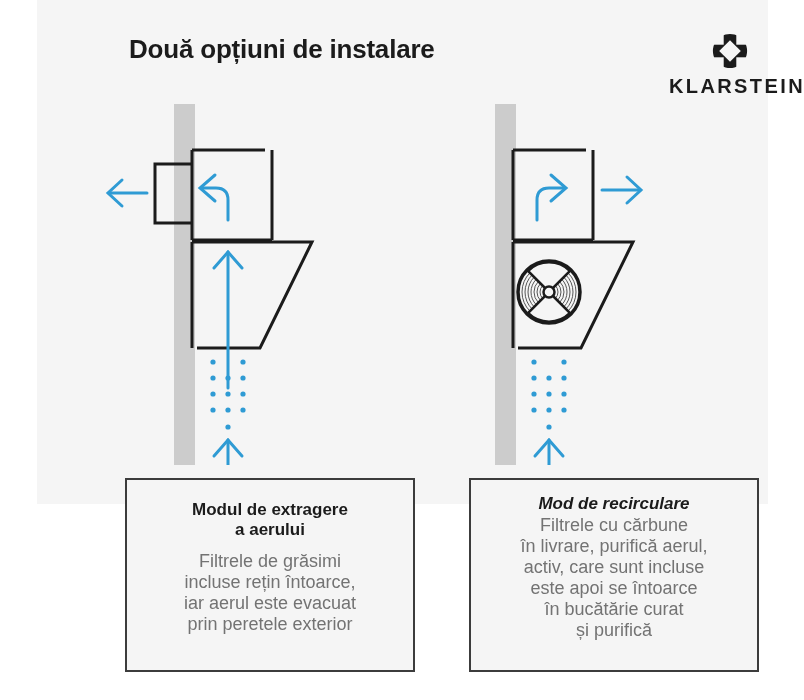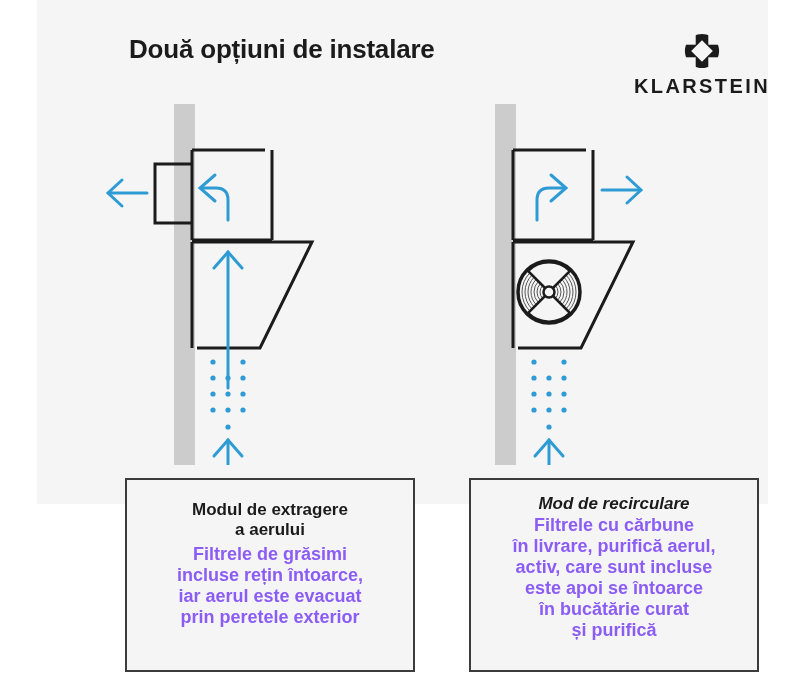"KLARSTEIN" #brand { left: 590px -> 618px; text-align: center -> right }
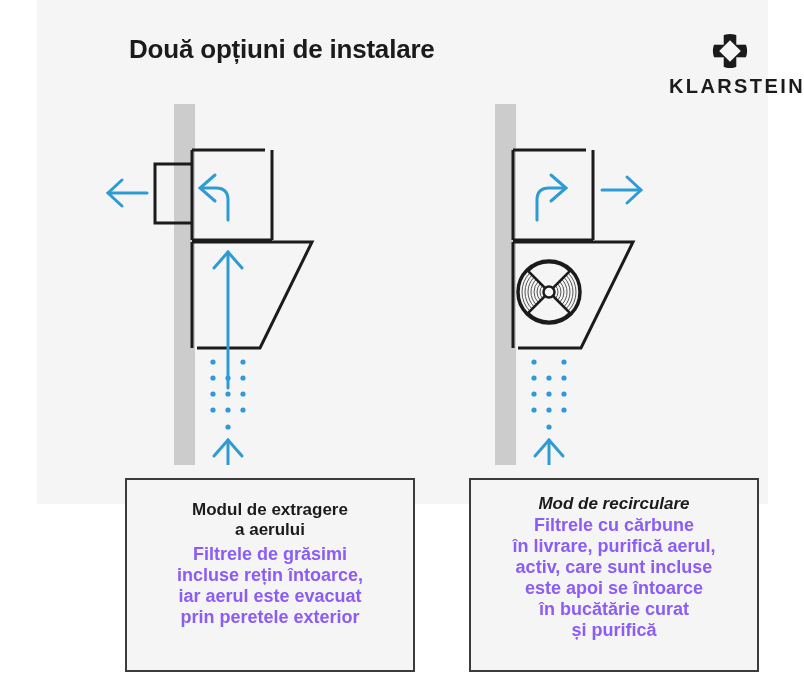"Filtrele cu cărbune" .caption-body { color: #8b5cf6 -> #737373; font-weight: bold -> none }
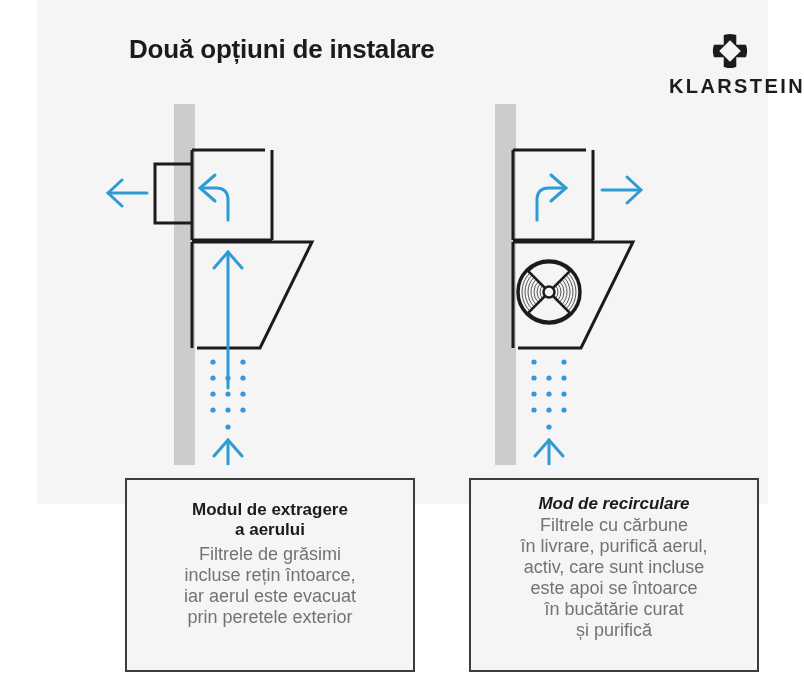"Filtrele de grăsimi" #caption-left .caption-body { margin-top: 4px -> 11px }
